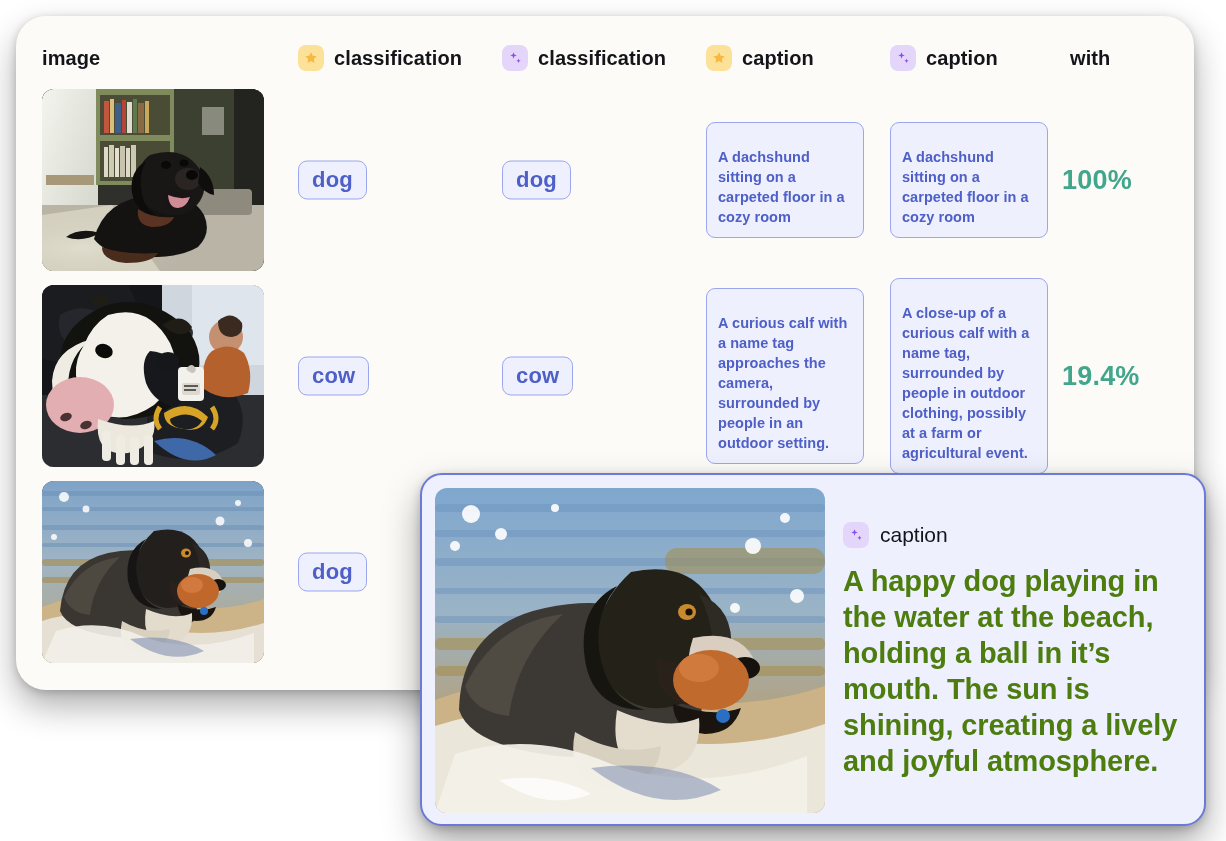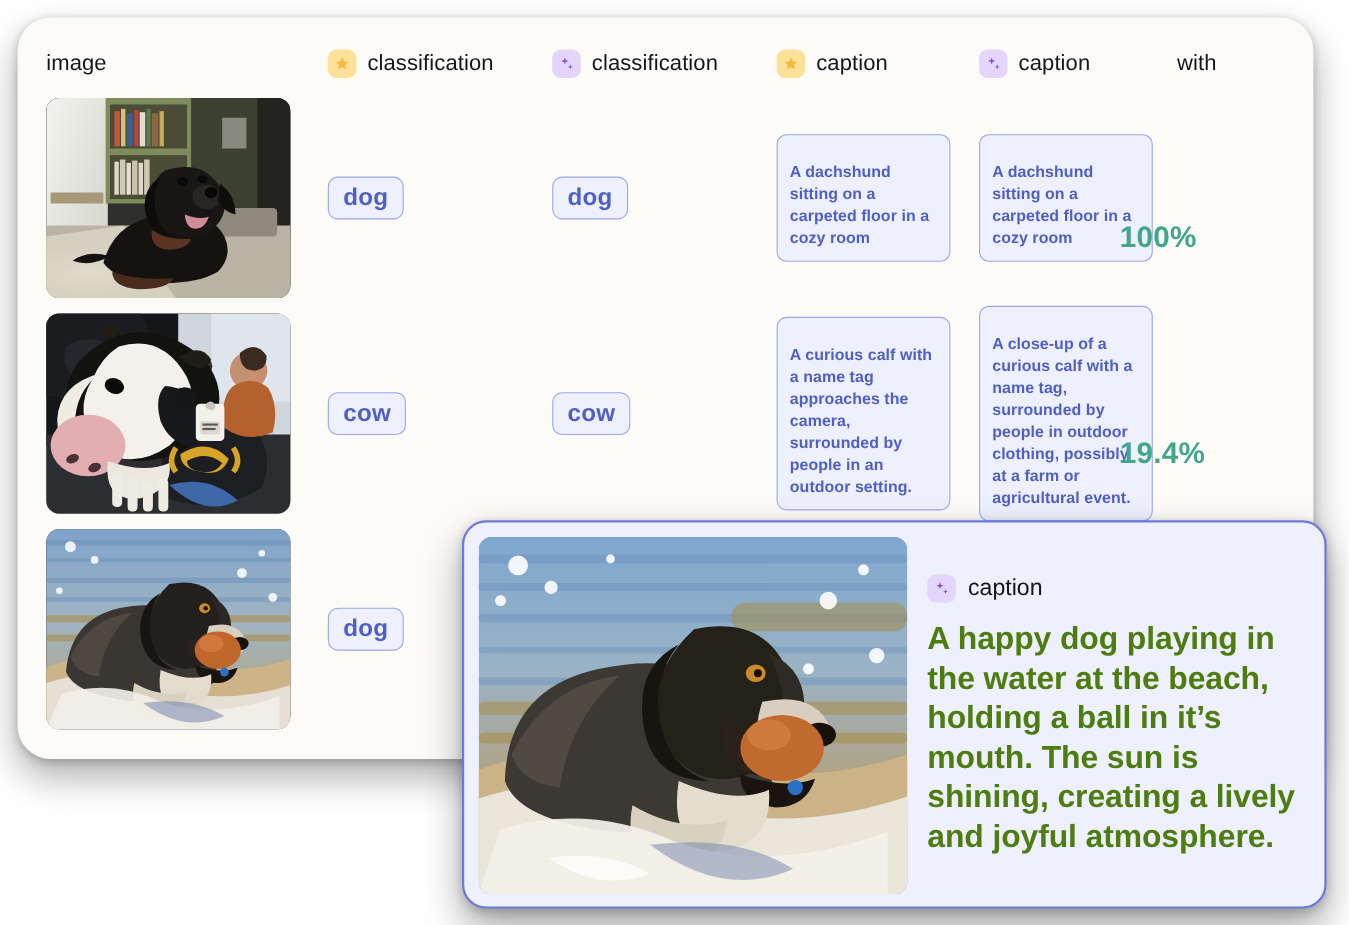"image" .col-head .lbl { font-weight: 400 -> 700 }
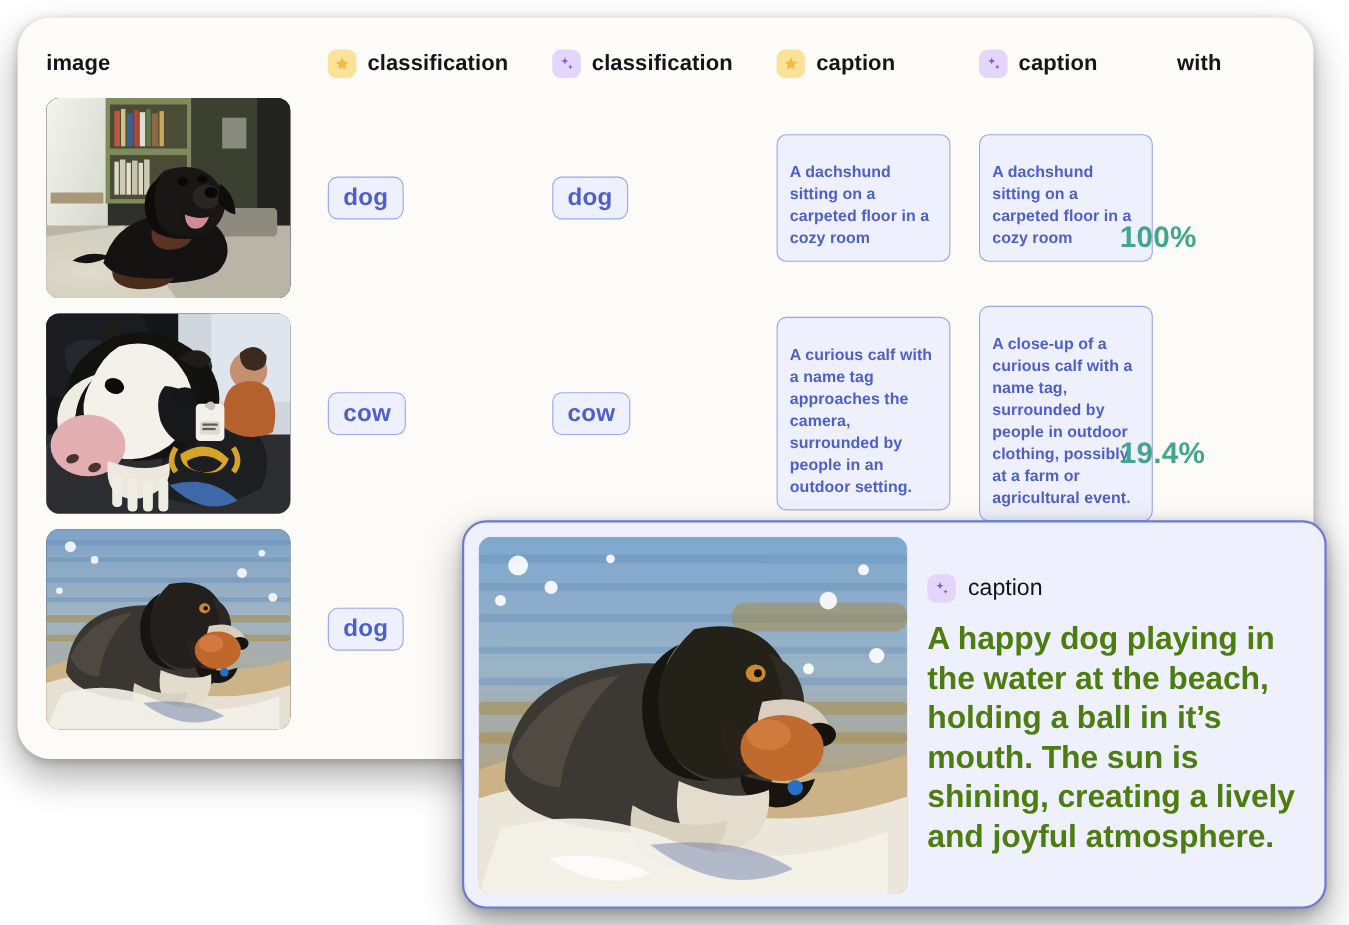"100%" .cell-score { left: 1002px -> 1046px; margin-top: 36px -> none }
